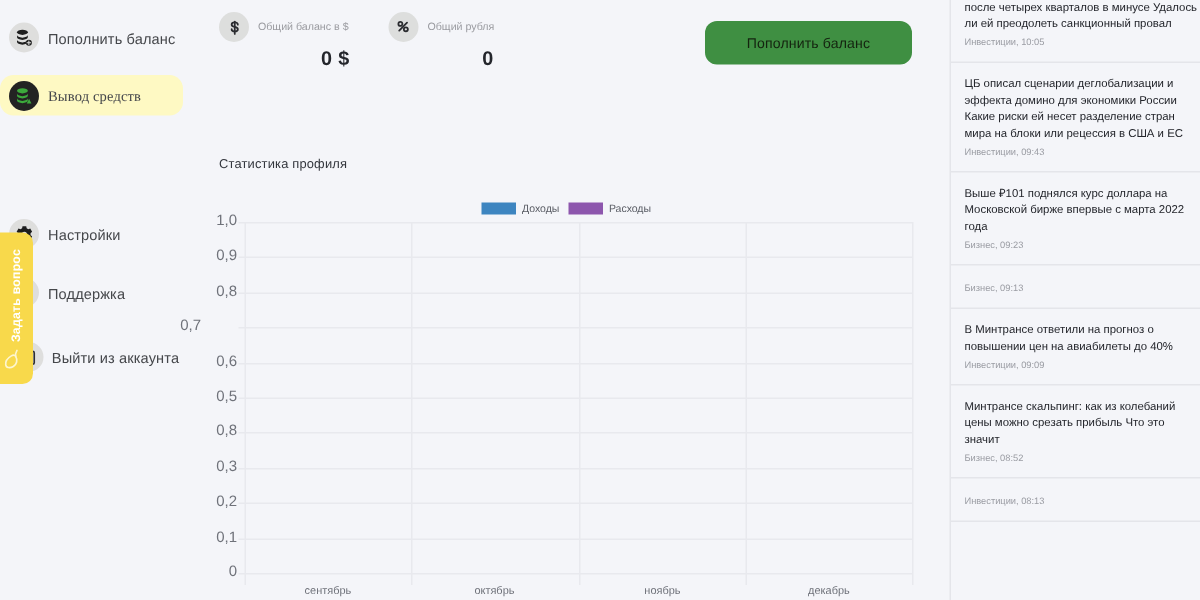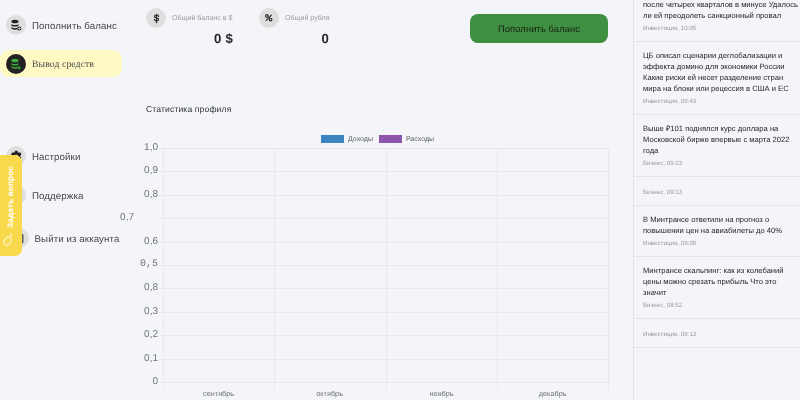"0,5" div.ytick { font-family: Liberation Mono, monospace -> none }
